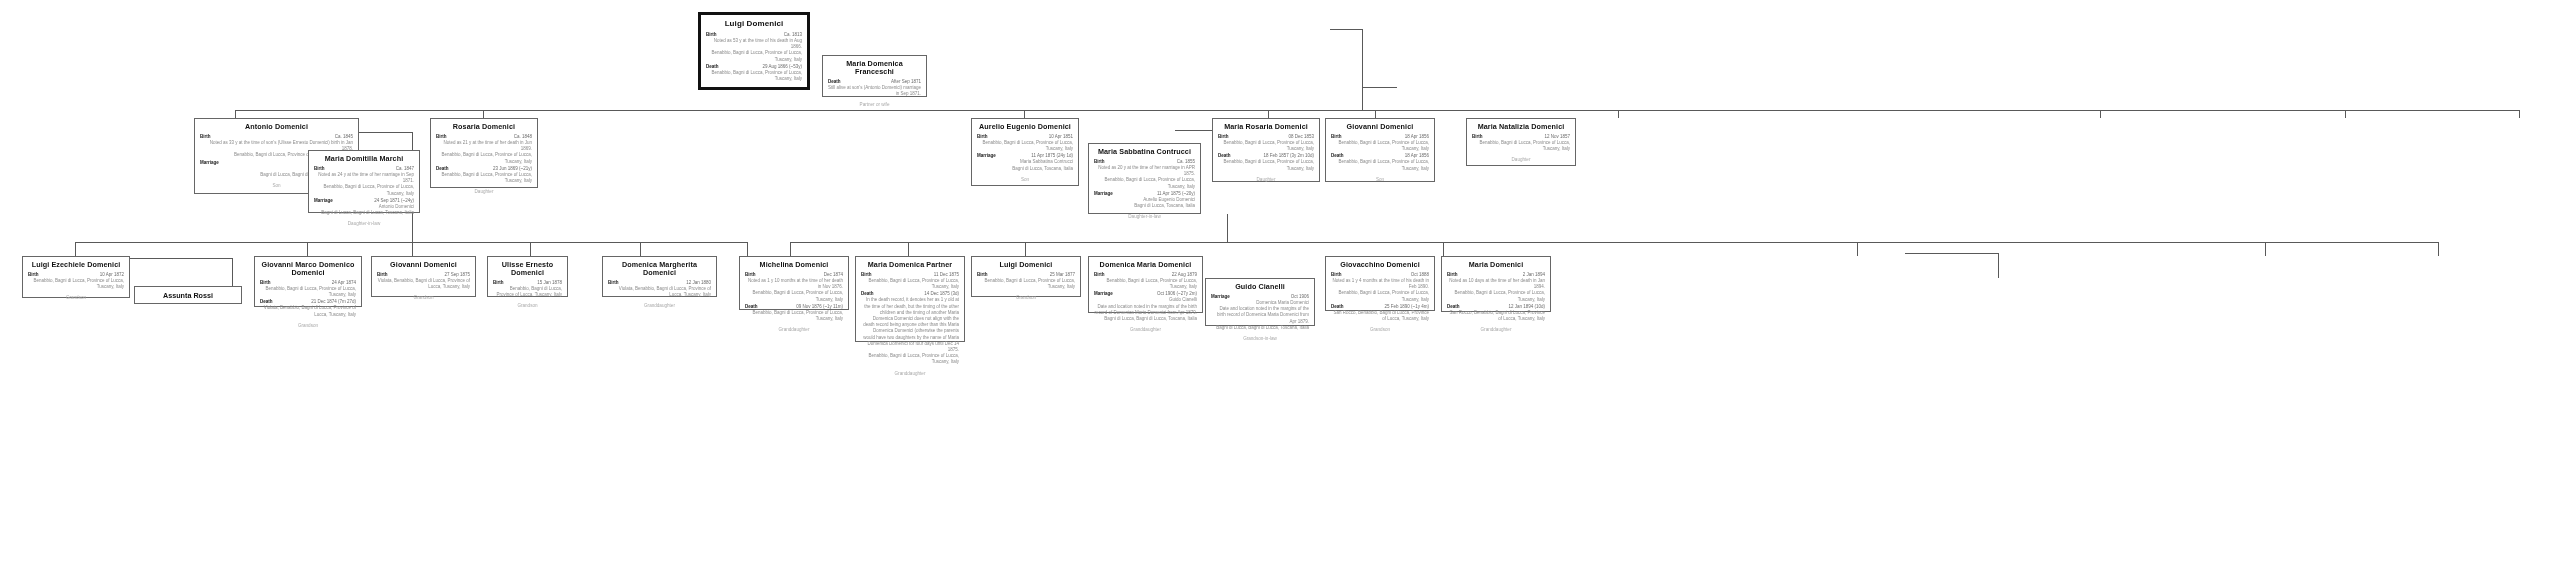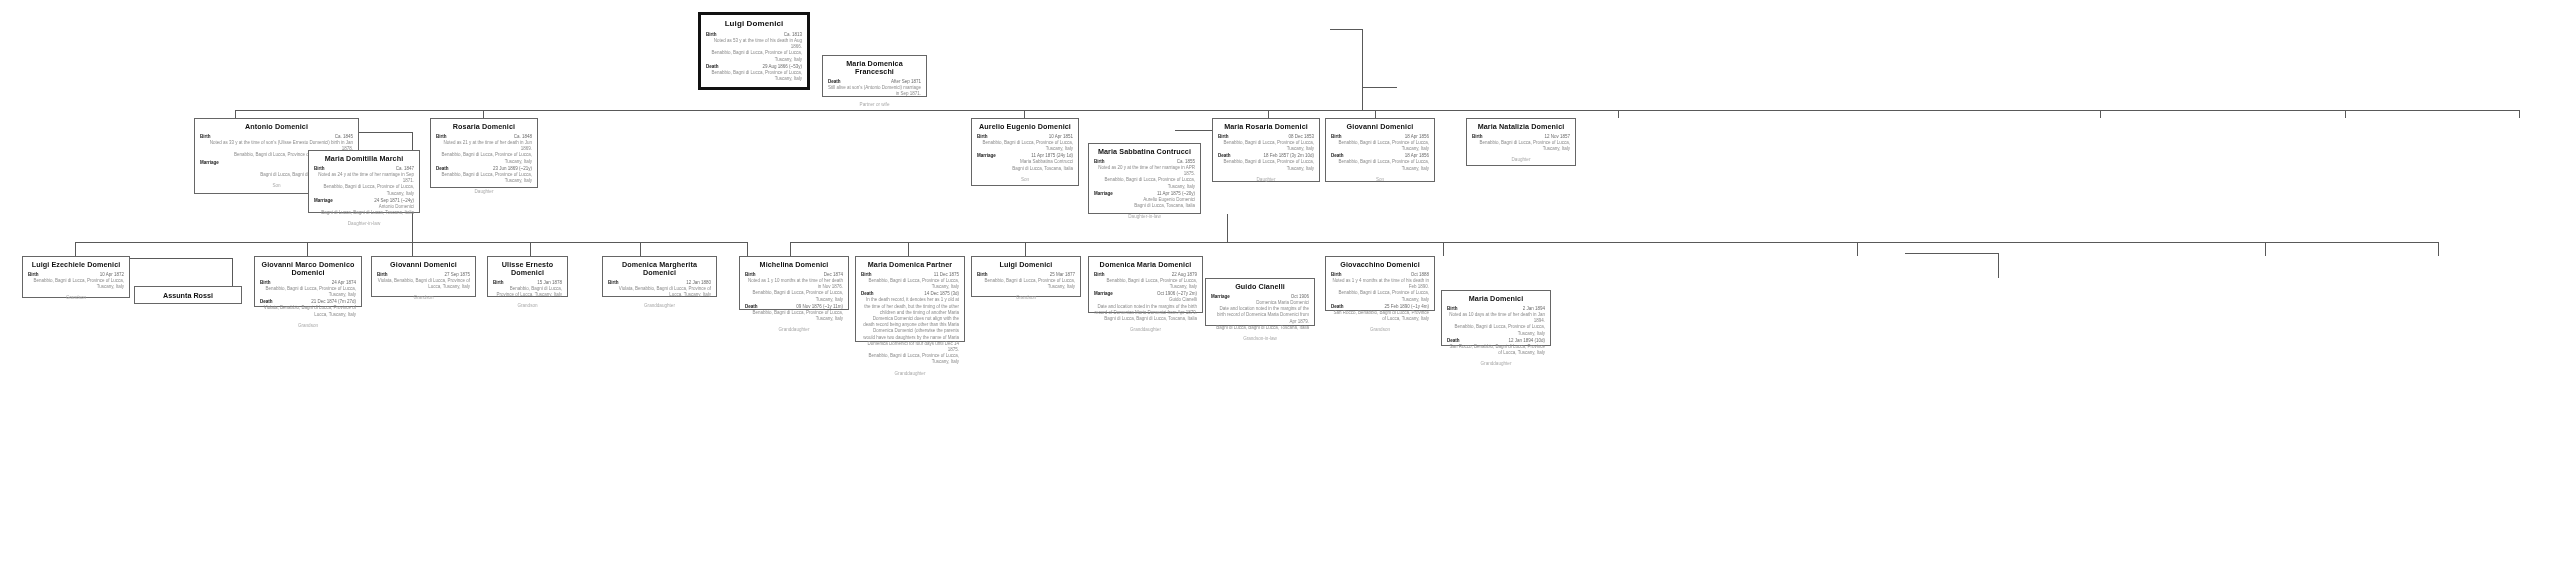"Maria Domenici" div.card { margin-top: 34px -> none }
